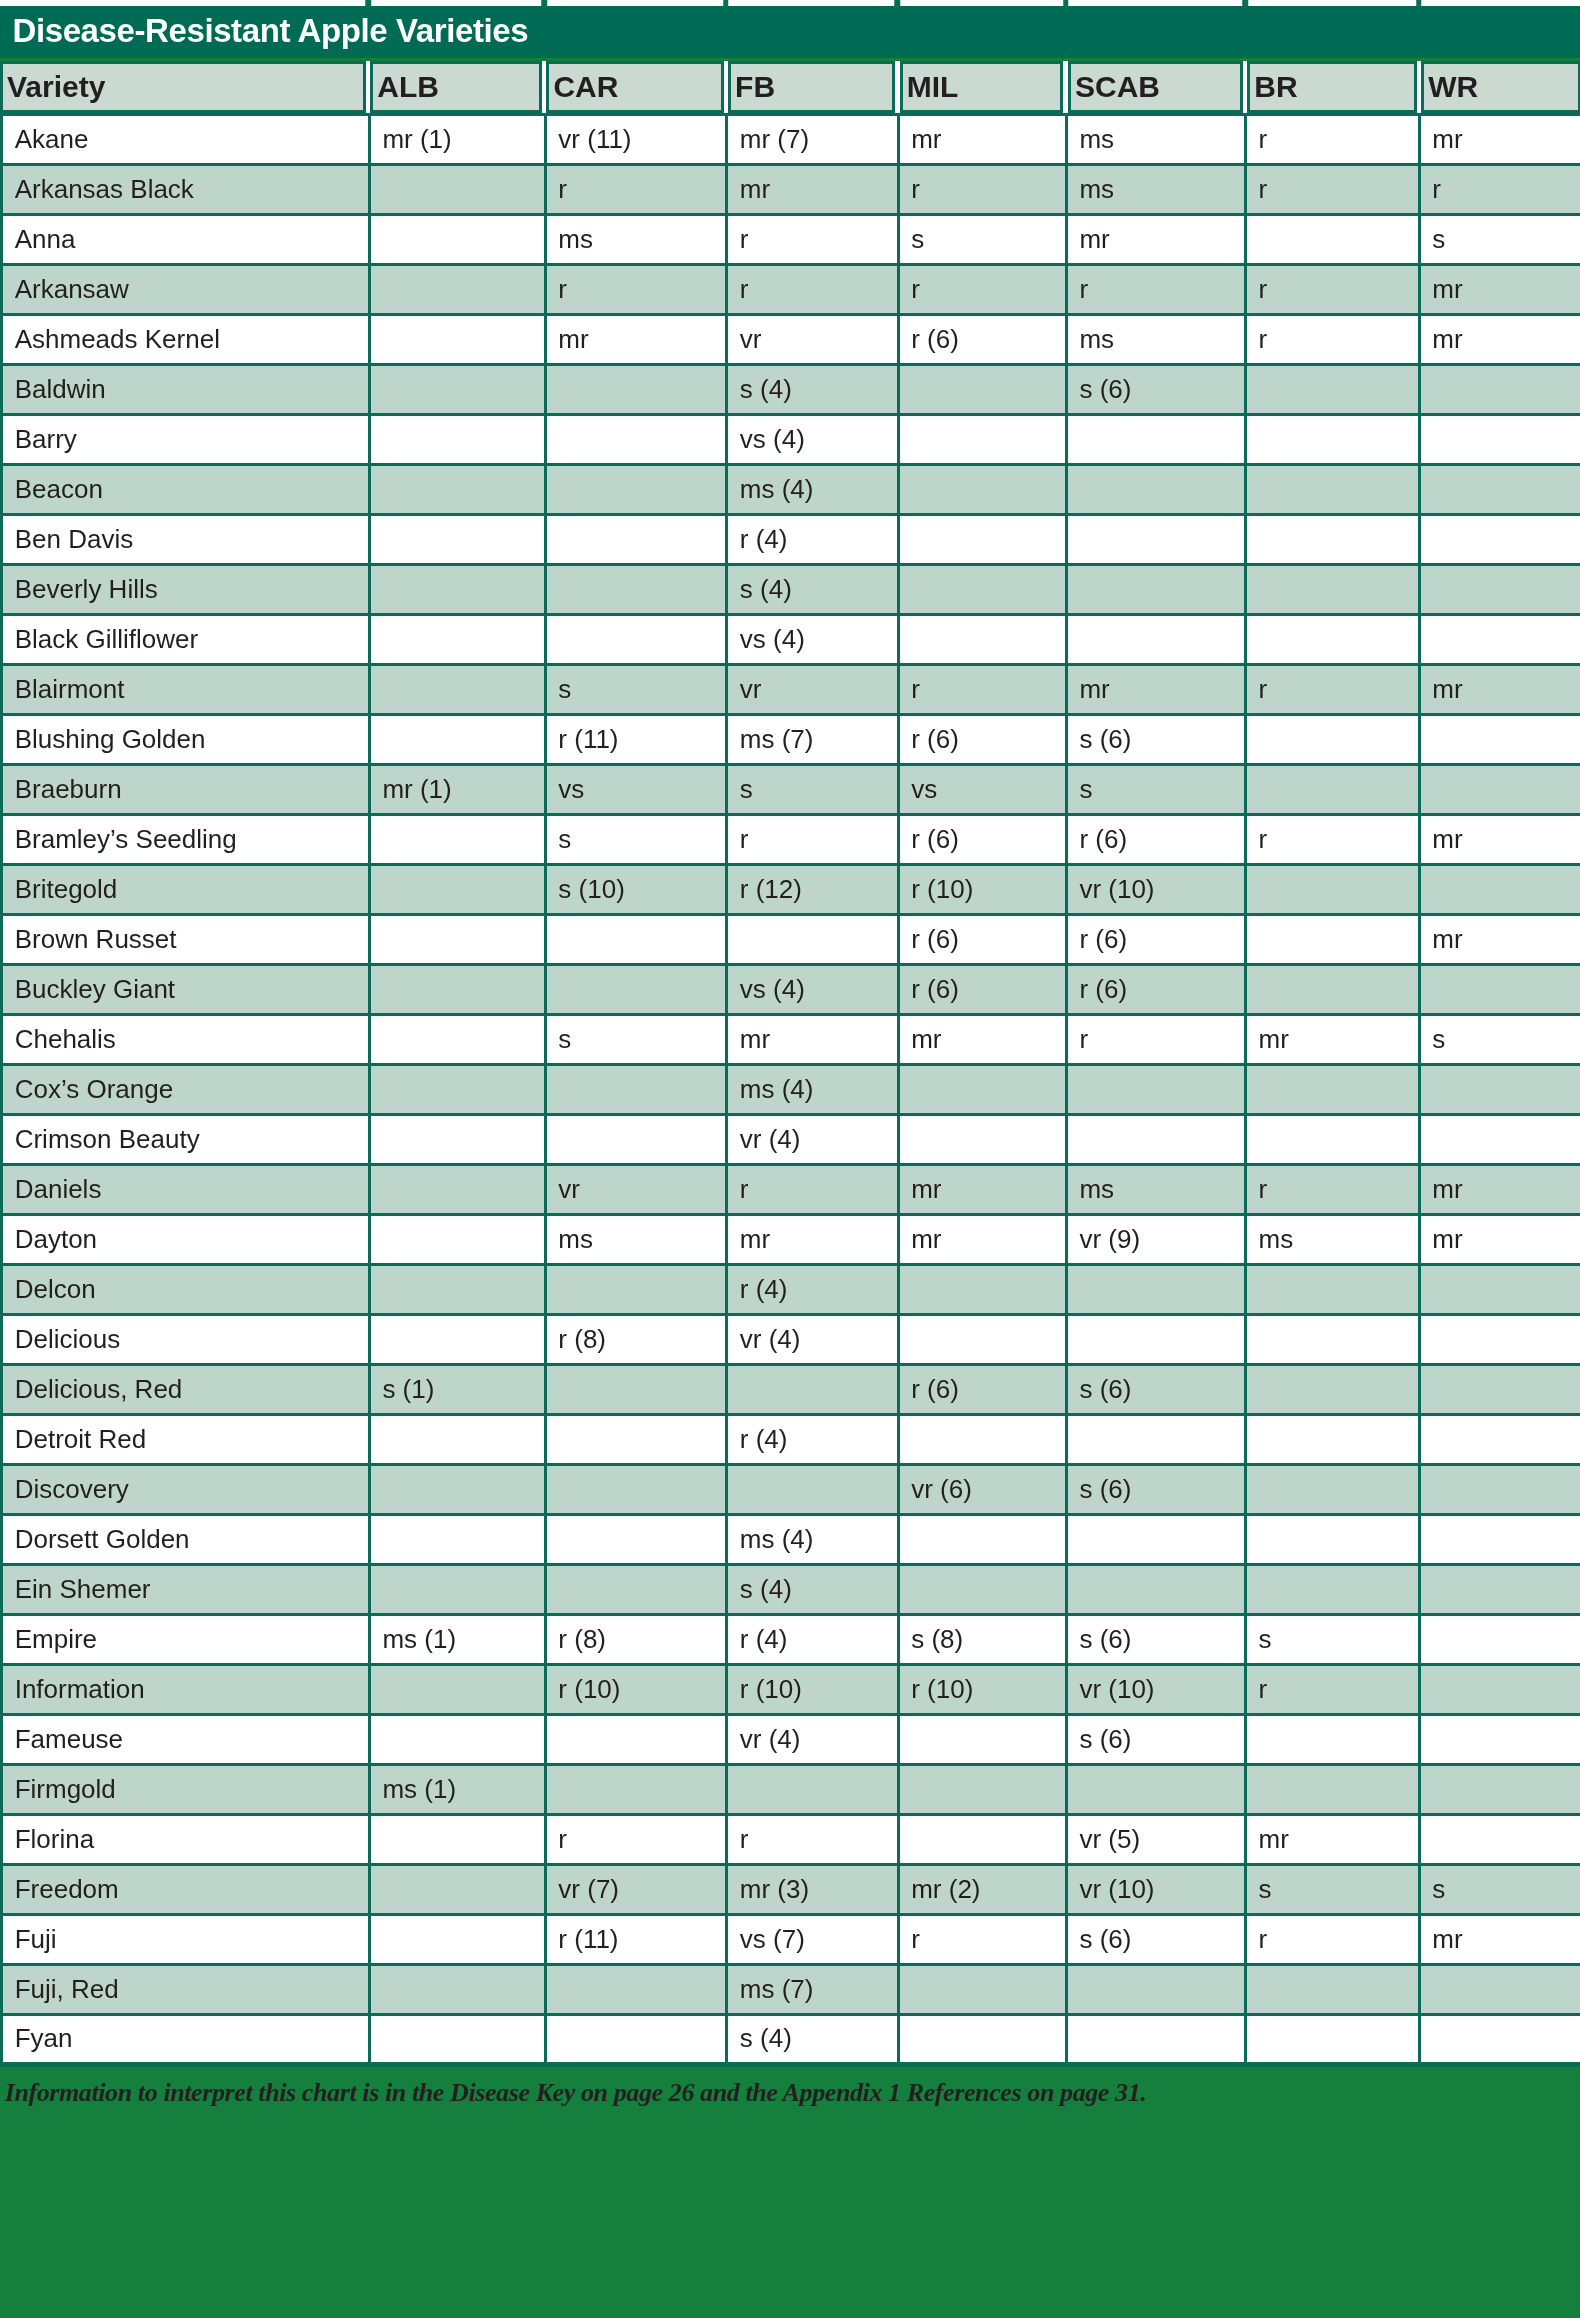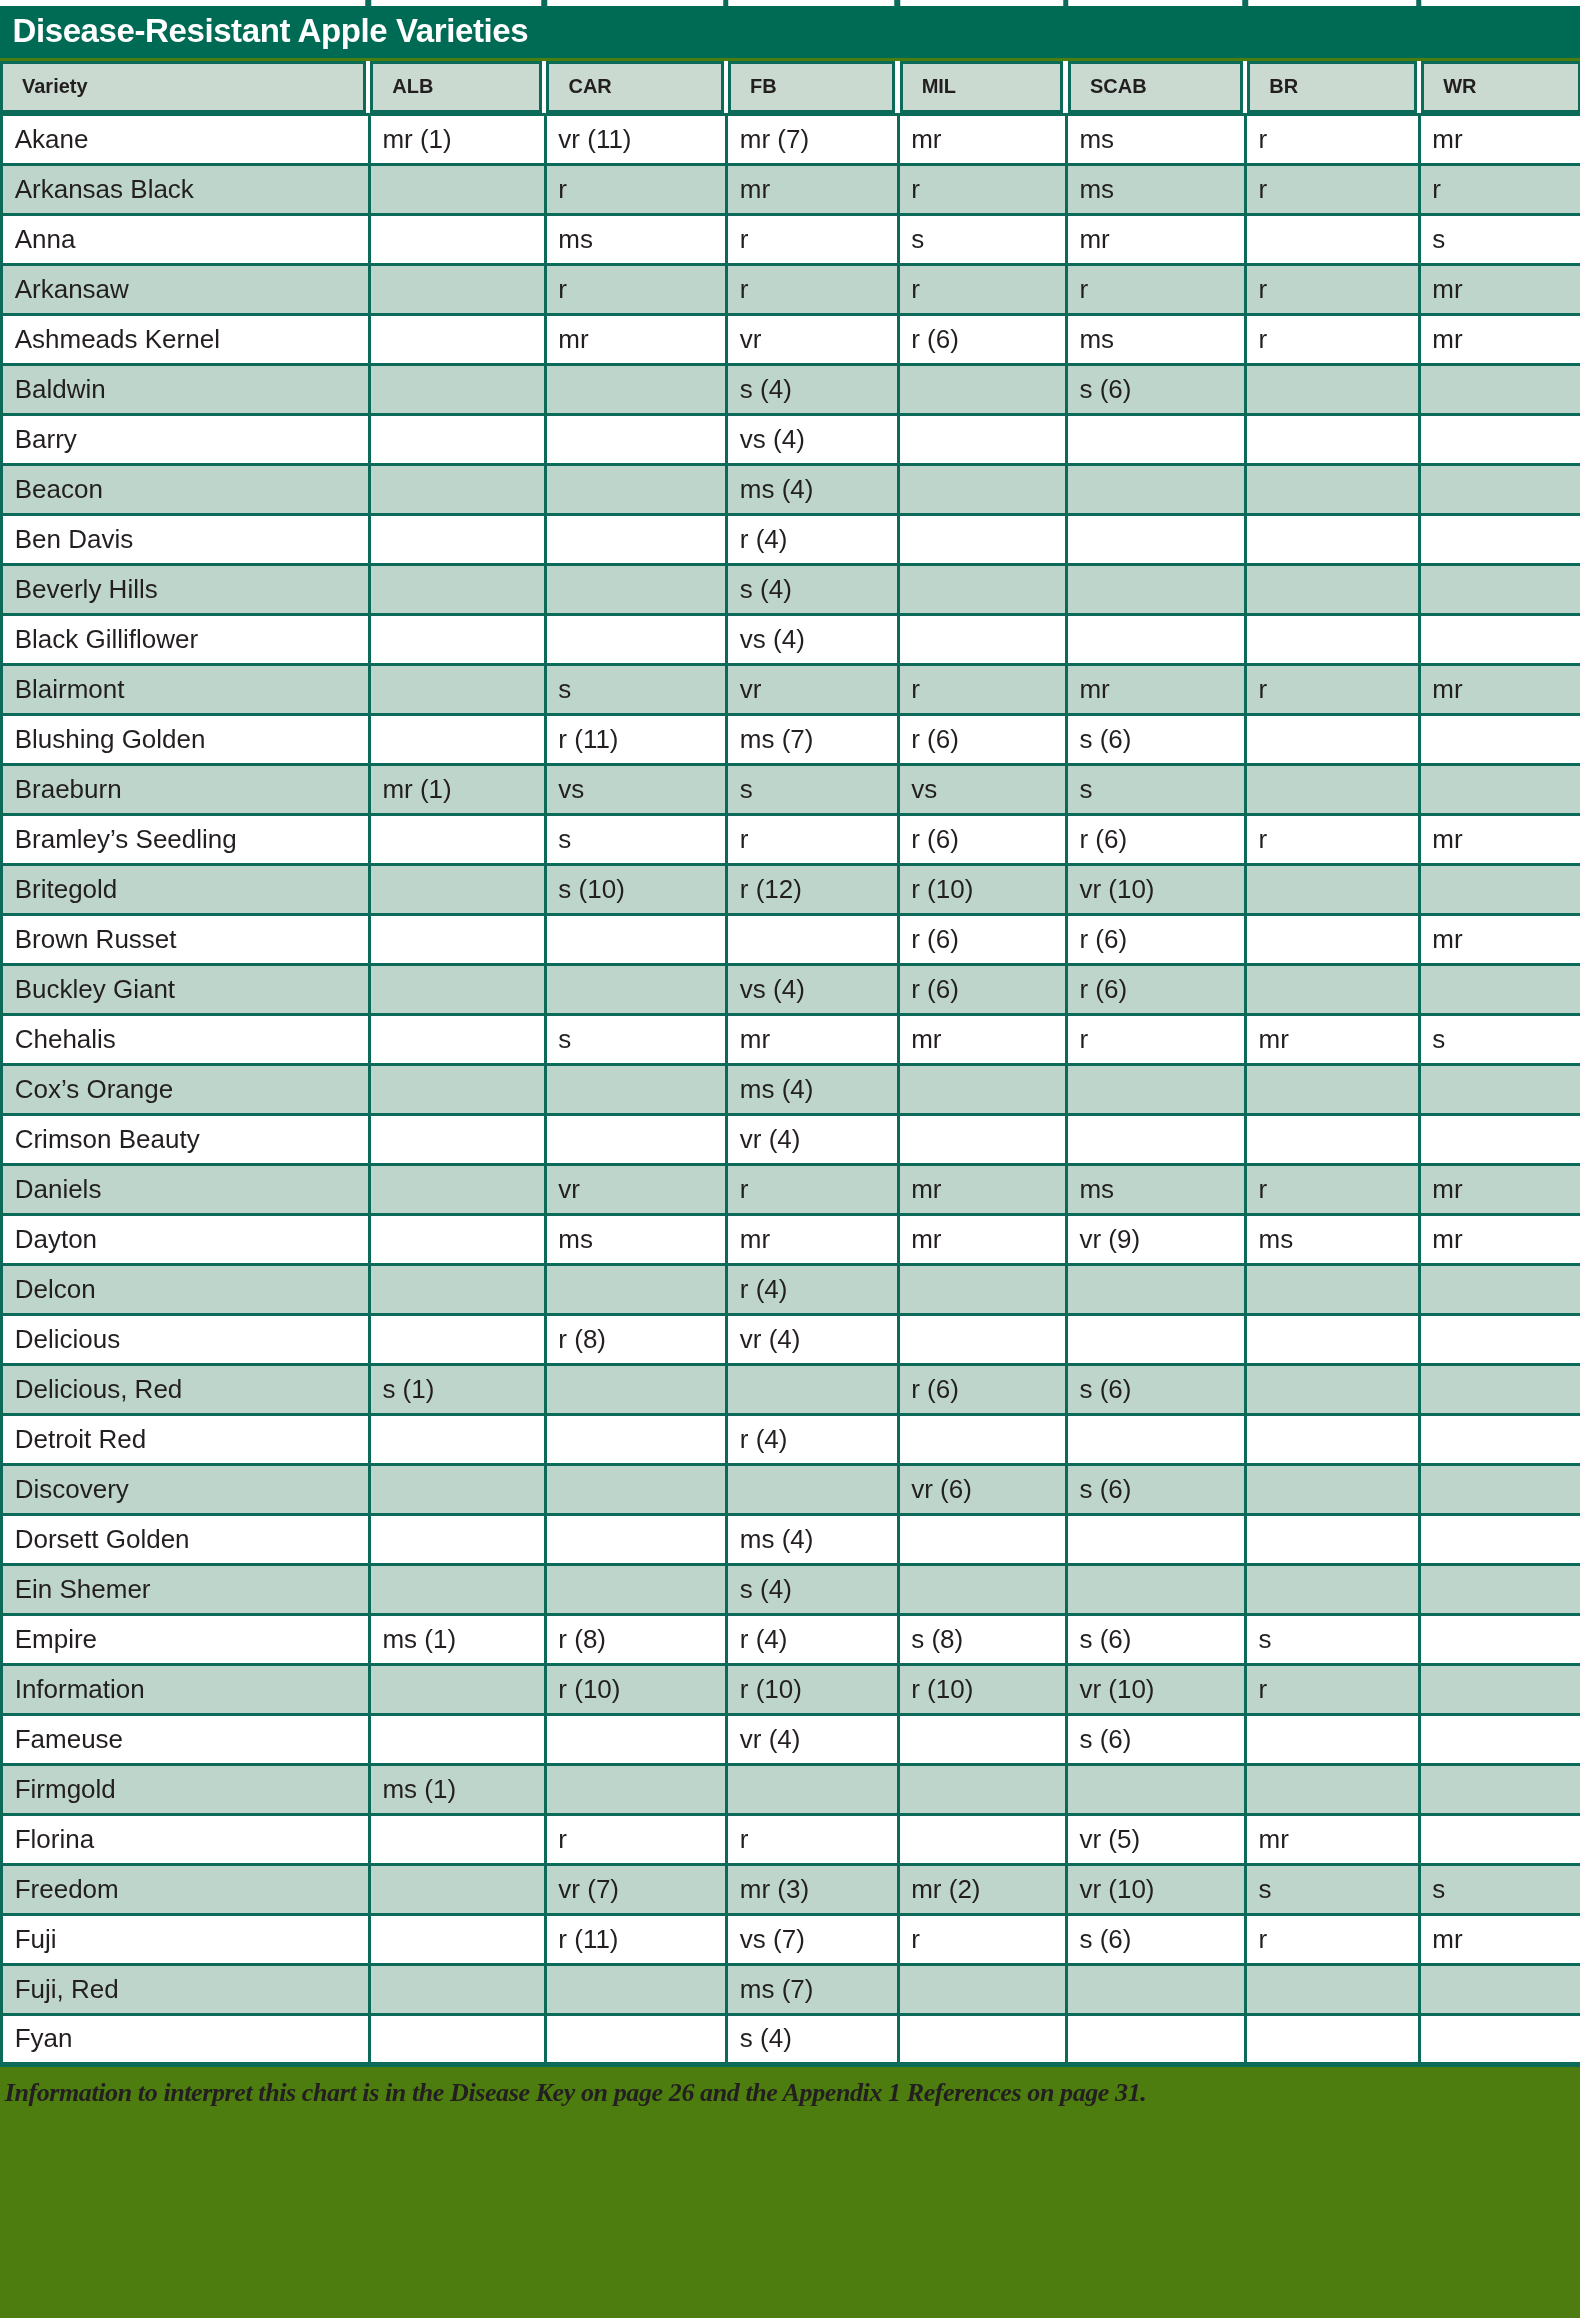"Disease-Resistant Apple Varieties" #page { background: #4d7c0f -> #15803d }
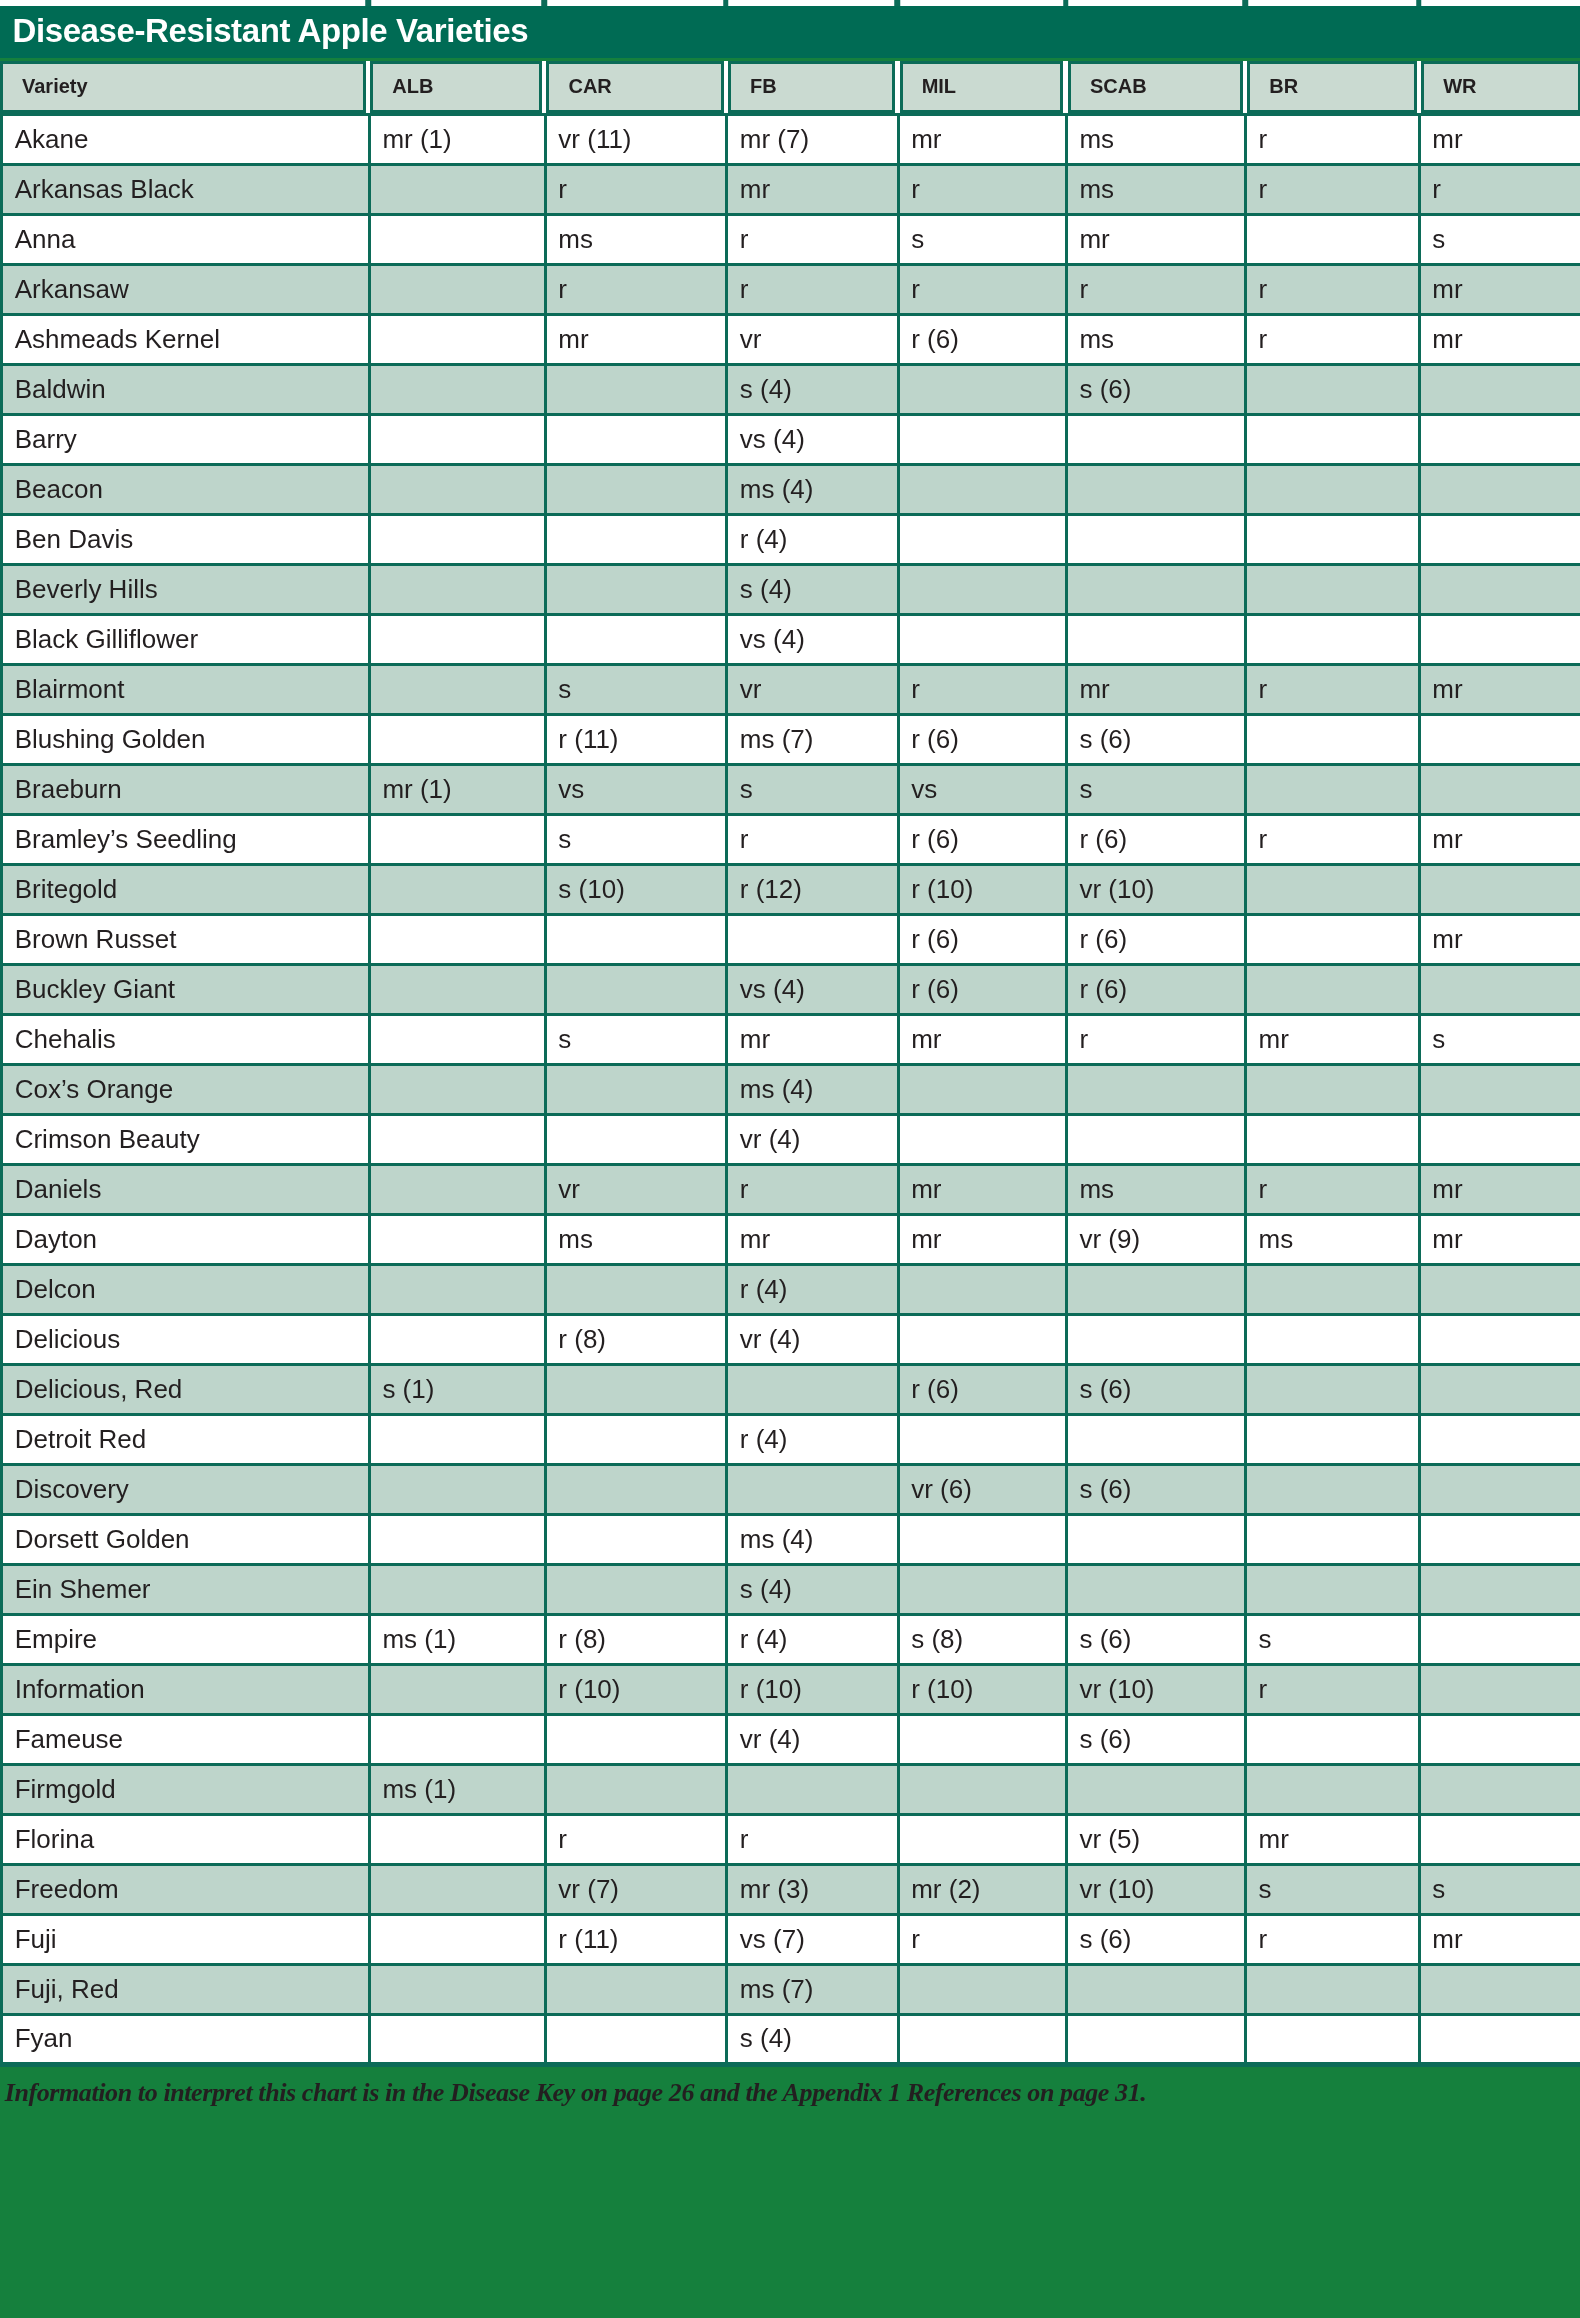"Variety" .header-cell { font-size: 20px -> 30px; padding-left: 19px -> 4px }
